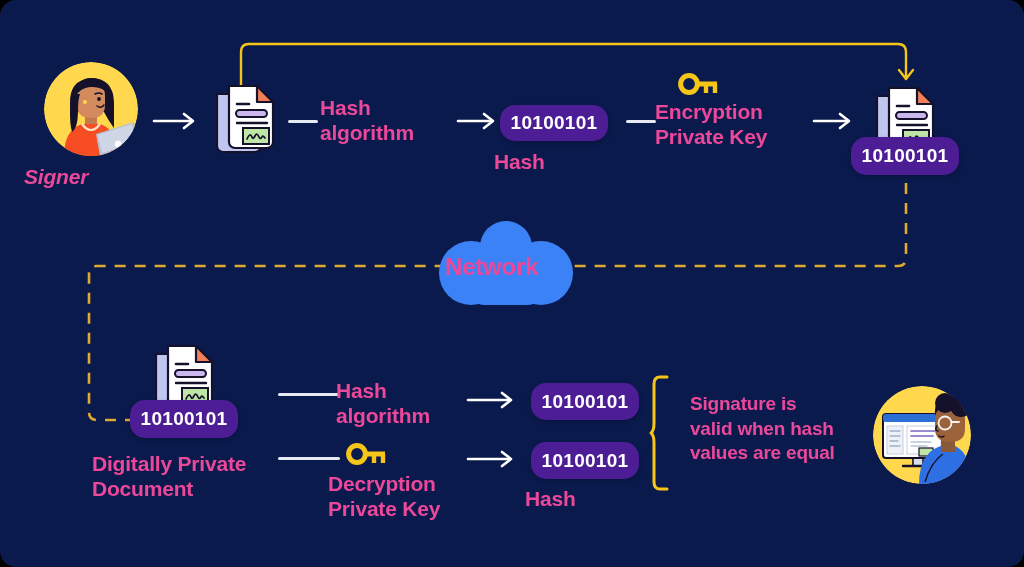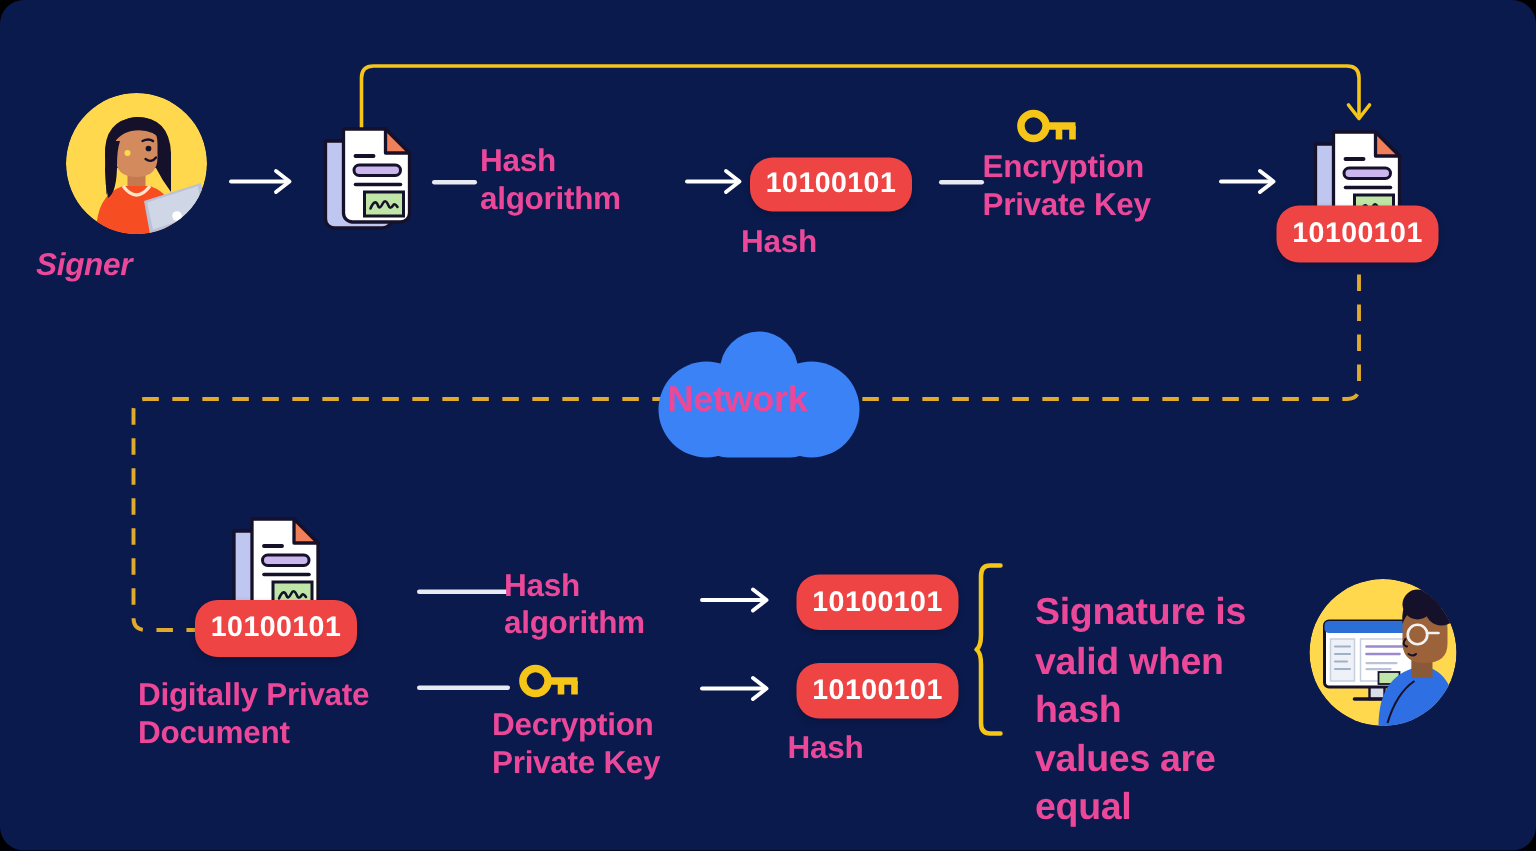"10100101" .badge { background: #ef4444 -> #4c1d95 }
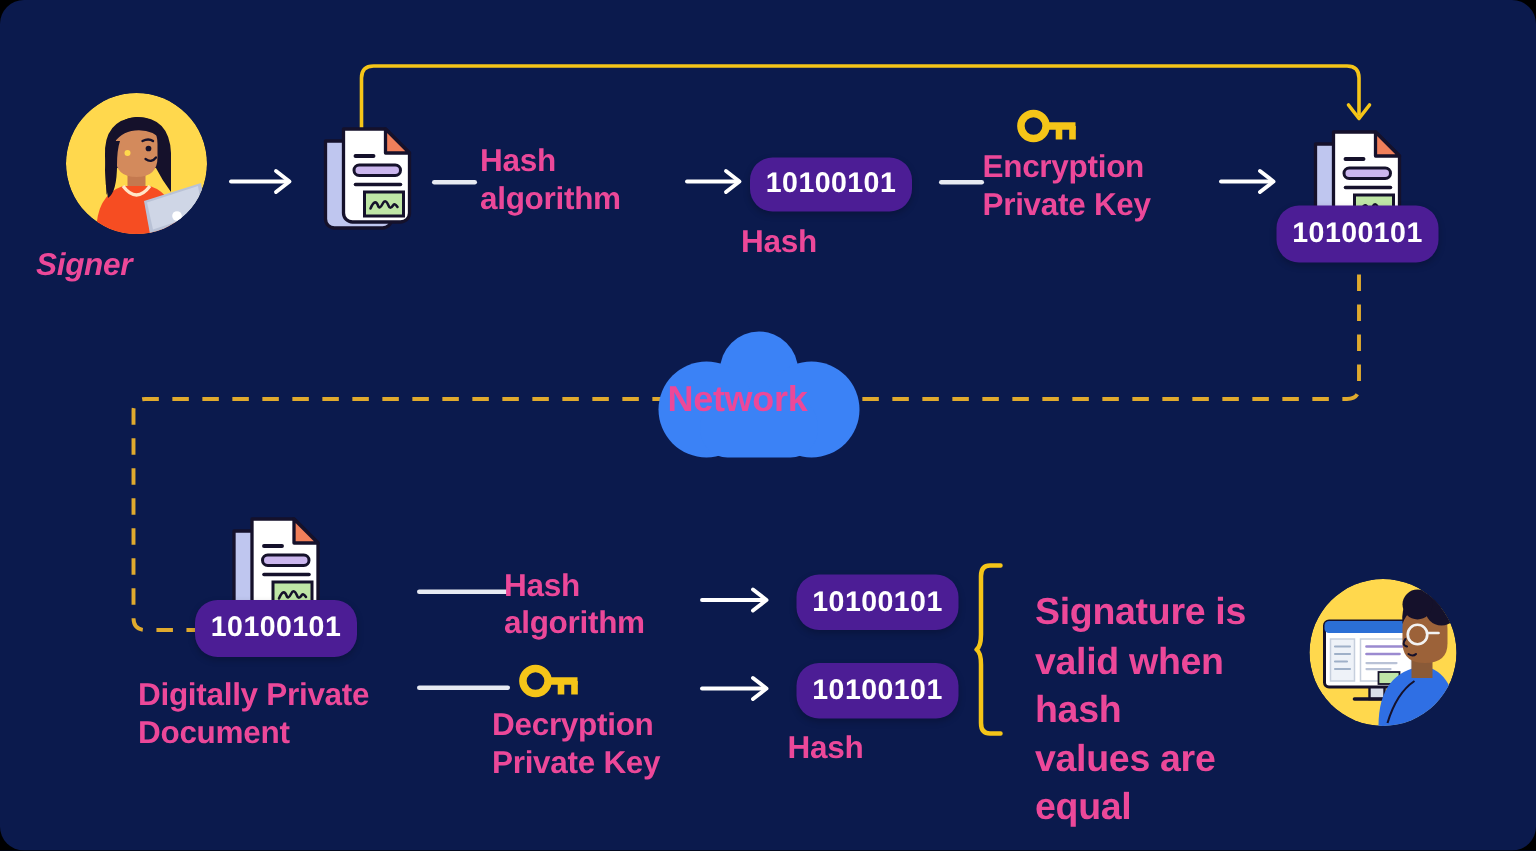"Signature is" .lbl-md { font-size: 25px -> 19px }
